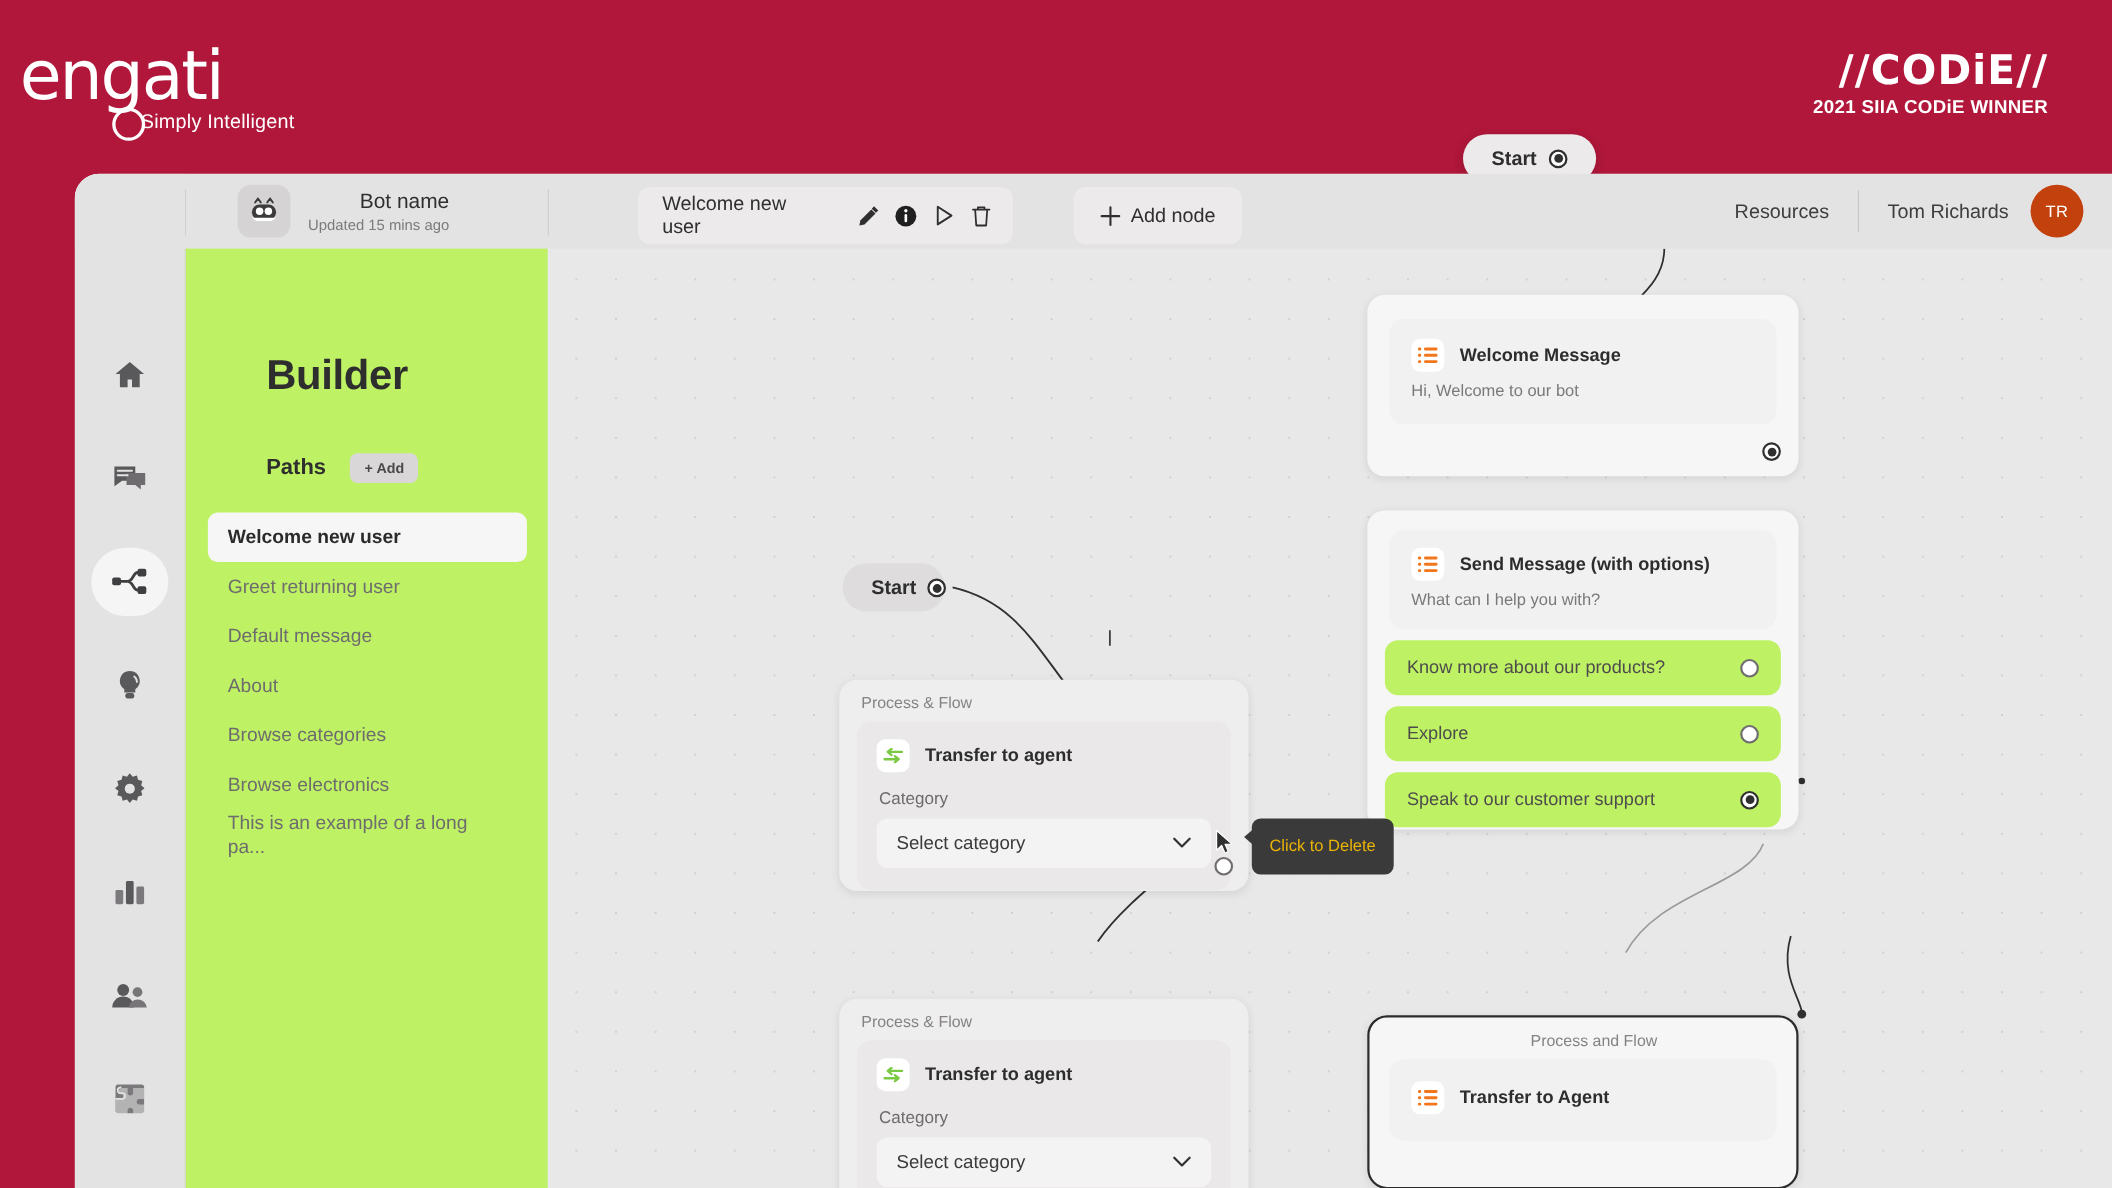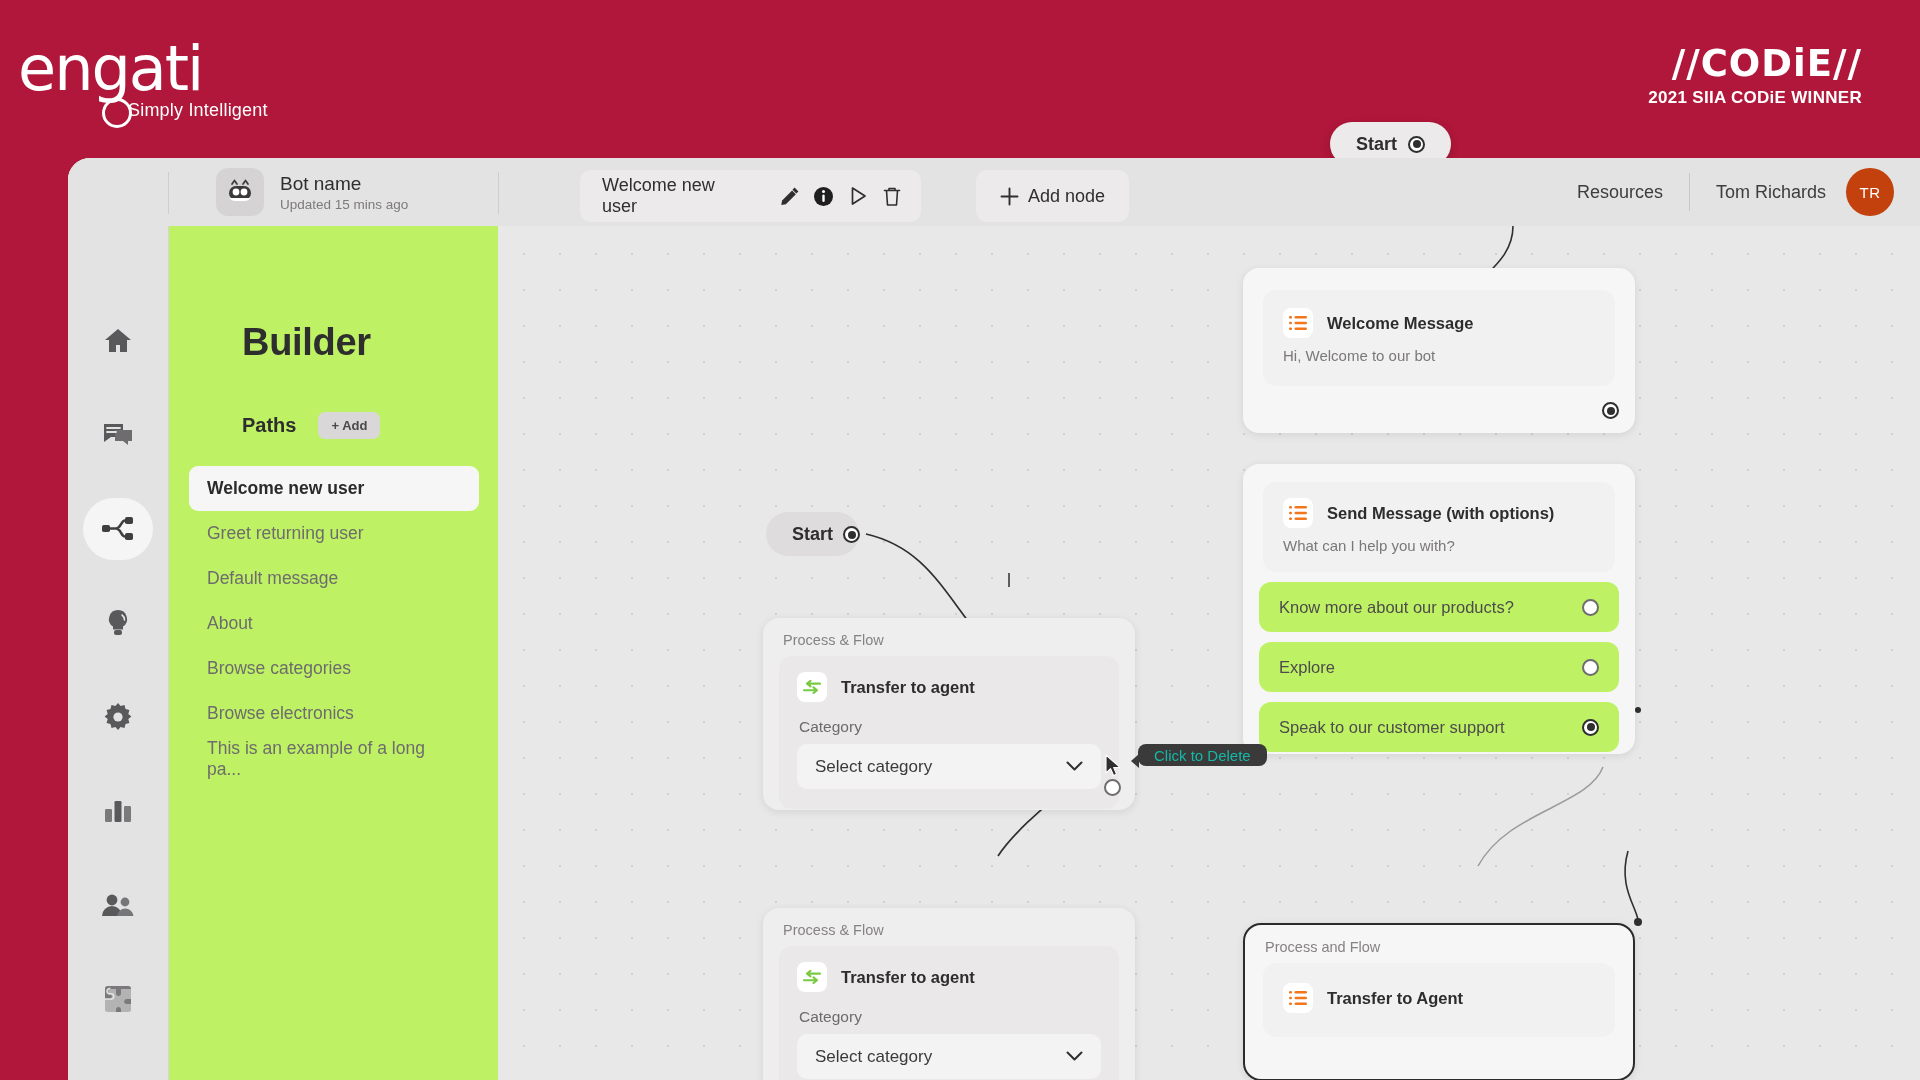"Bot name" .botinfo { text-align: none -> right }
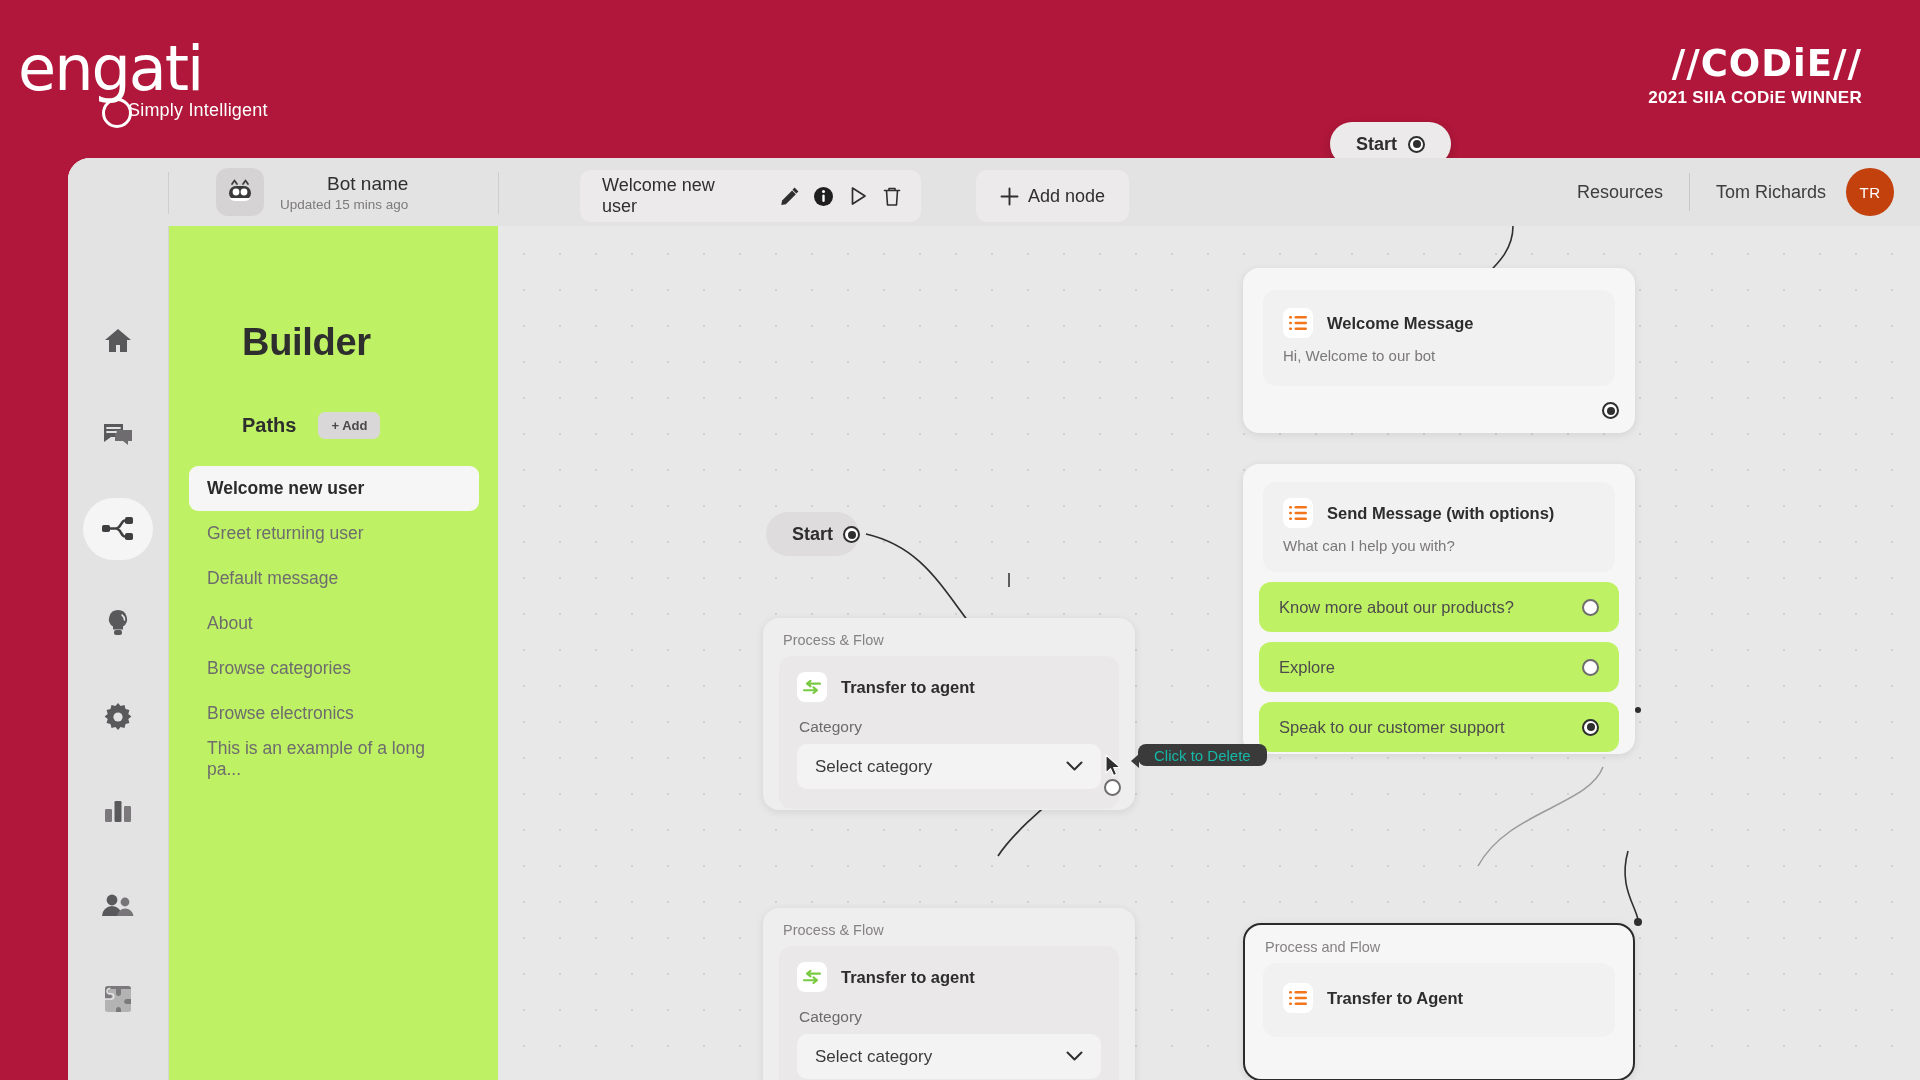"Click to Delete" .tooltip { color: #14b8a6 -> #eab308; height: 22px -> 51px }
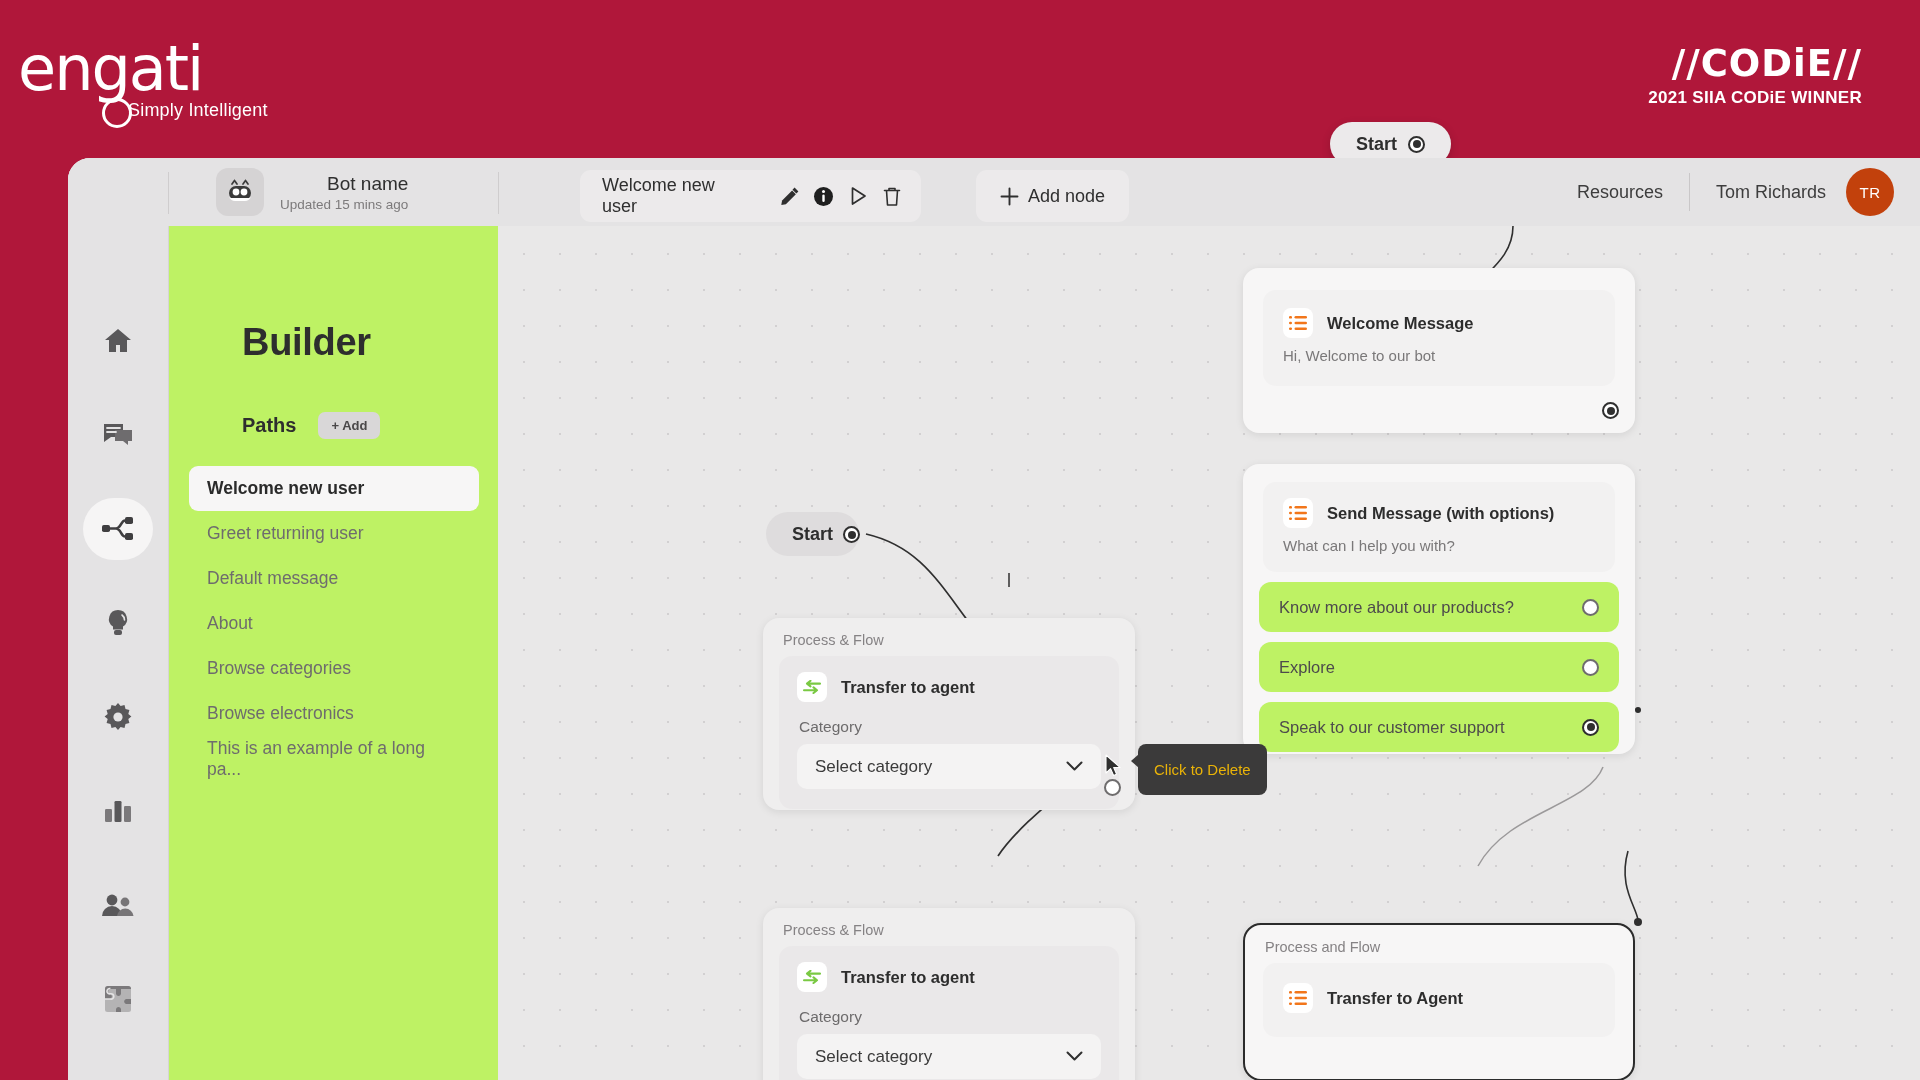"Process and Flow" .sel-outline { text-align: none -> center }
